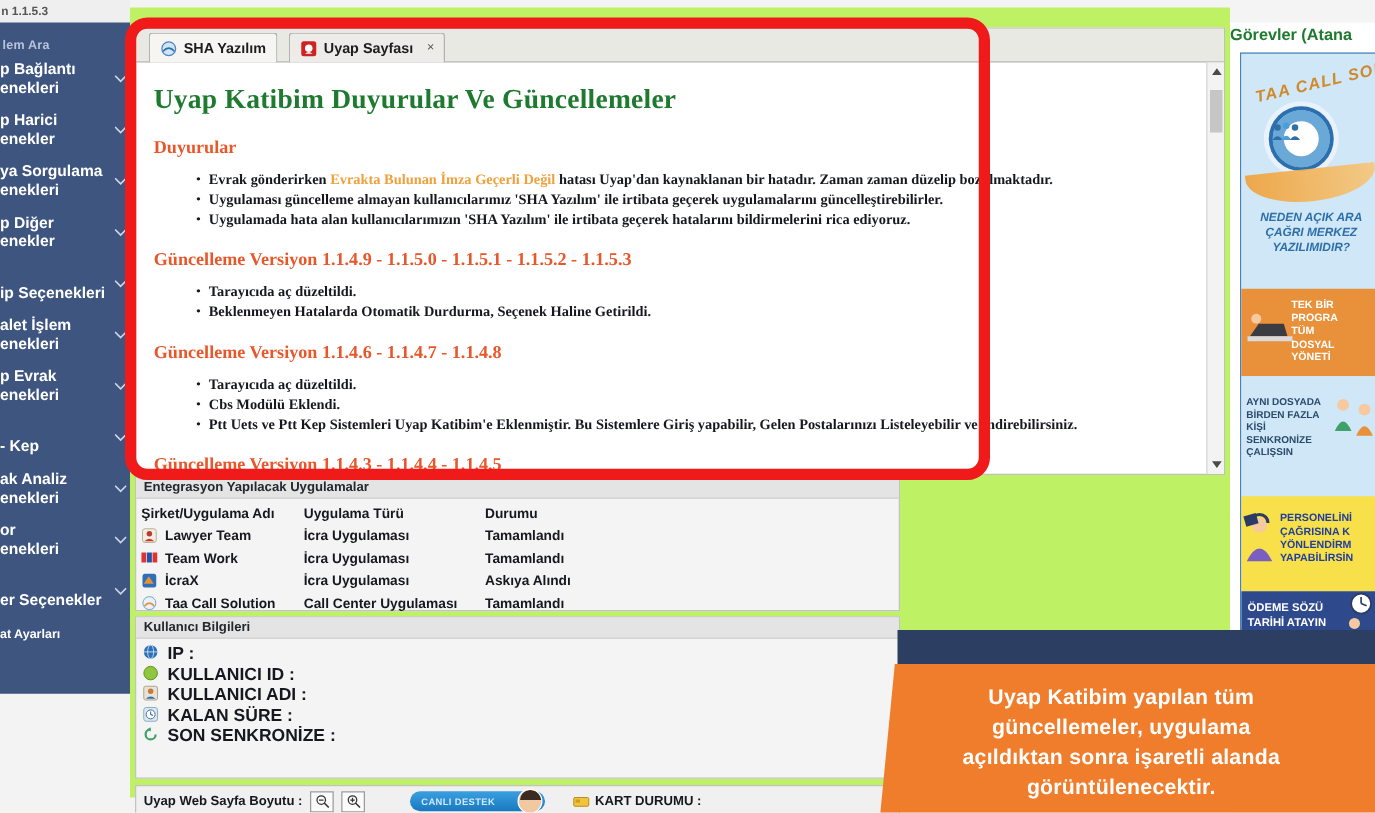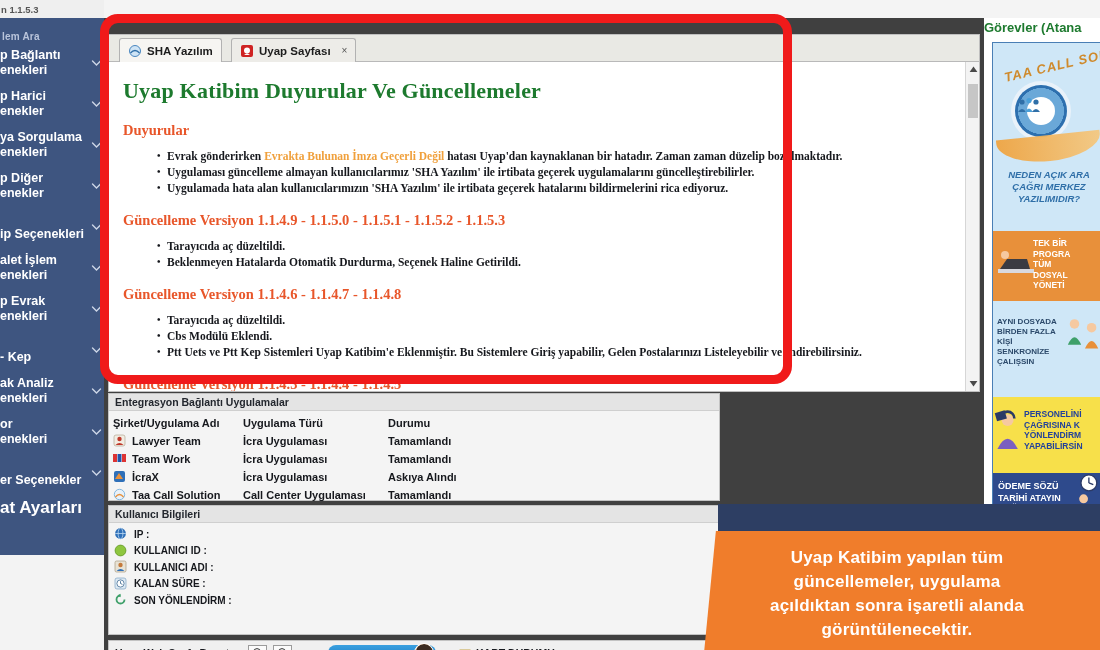"SHA Yazılım" .workarea { background: #404040 -> #bef264; top: 18px -> 6px }
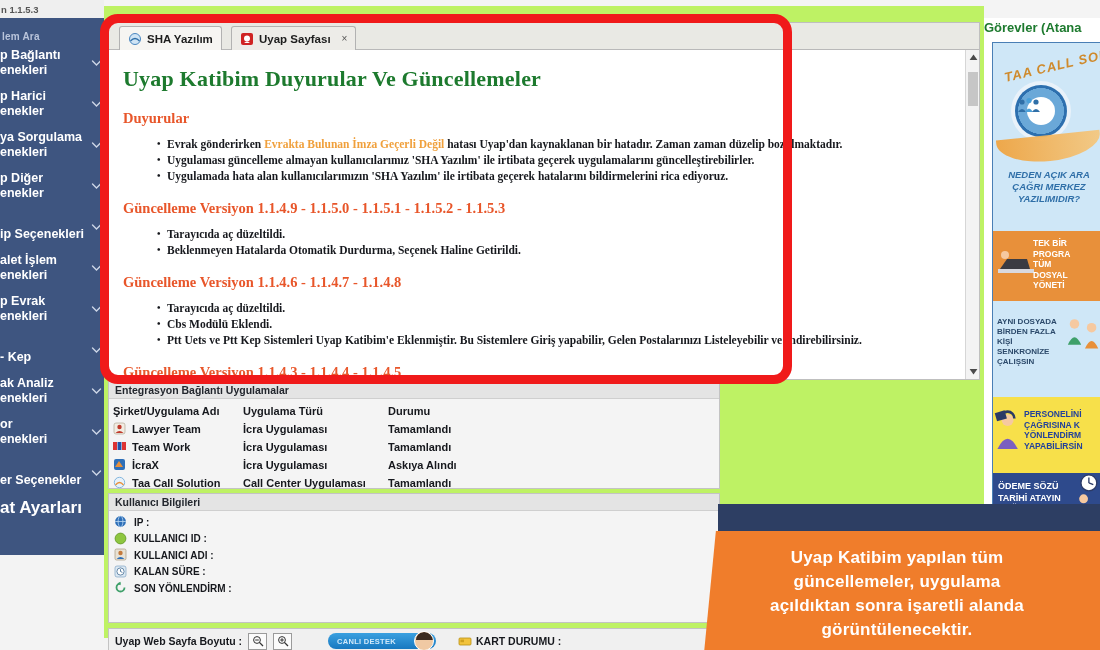"Entegrasyon Bağlantı Uygulamalar" div.gbox-title { text: Bağlantı -> Yapılacak }
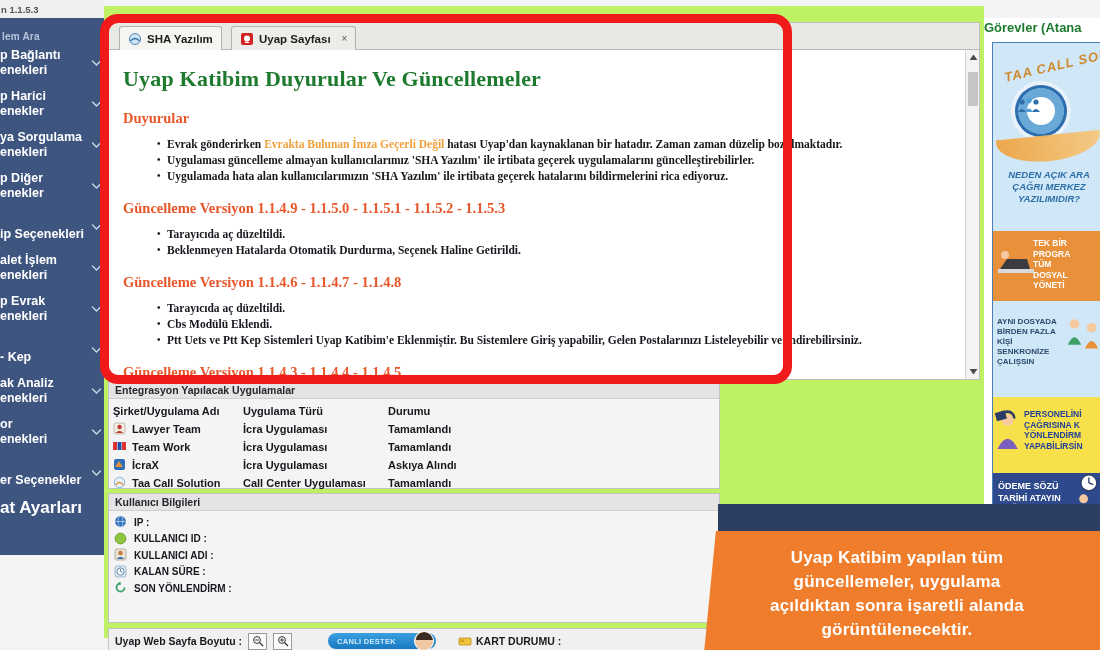"at Ayarları" .sb-item.plain { font-size: 17px -> 10px }
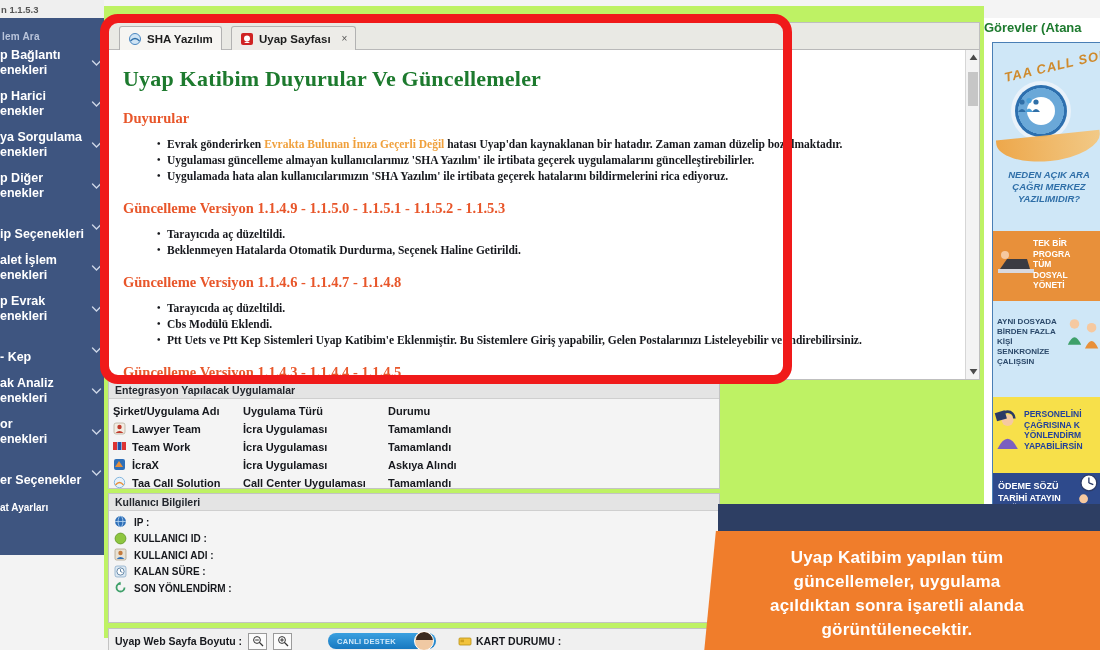"IP :" .ui-list { font-size: 10px -> 14px }
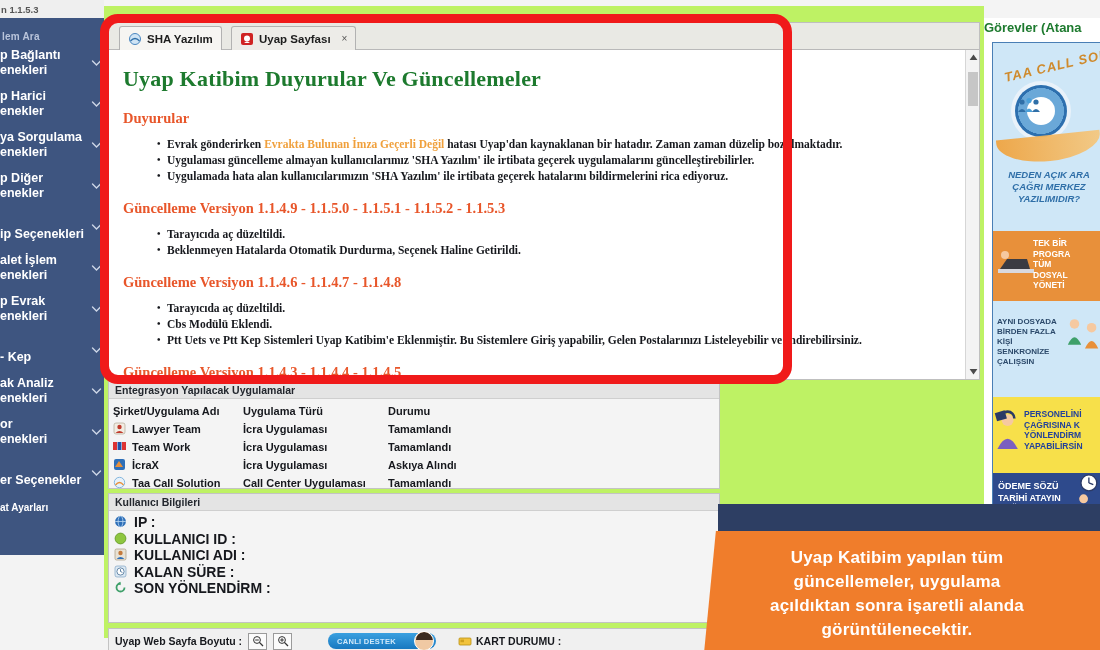"SON YÖNLENDİRM :" span { text: YÖNLENDİRM -> SENKRONİZE }
